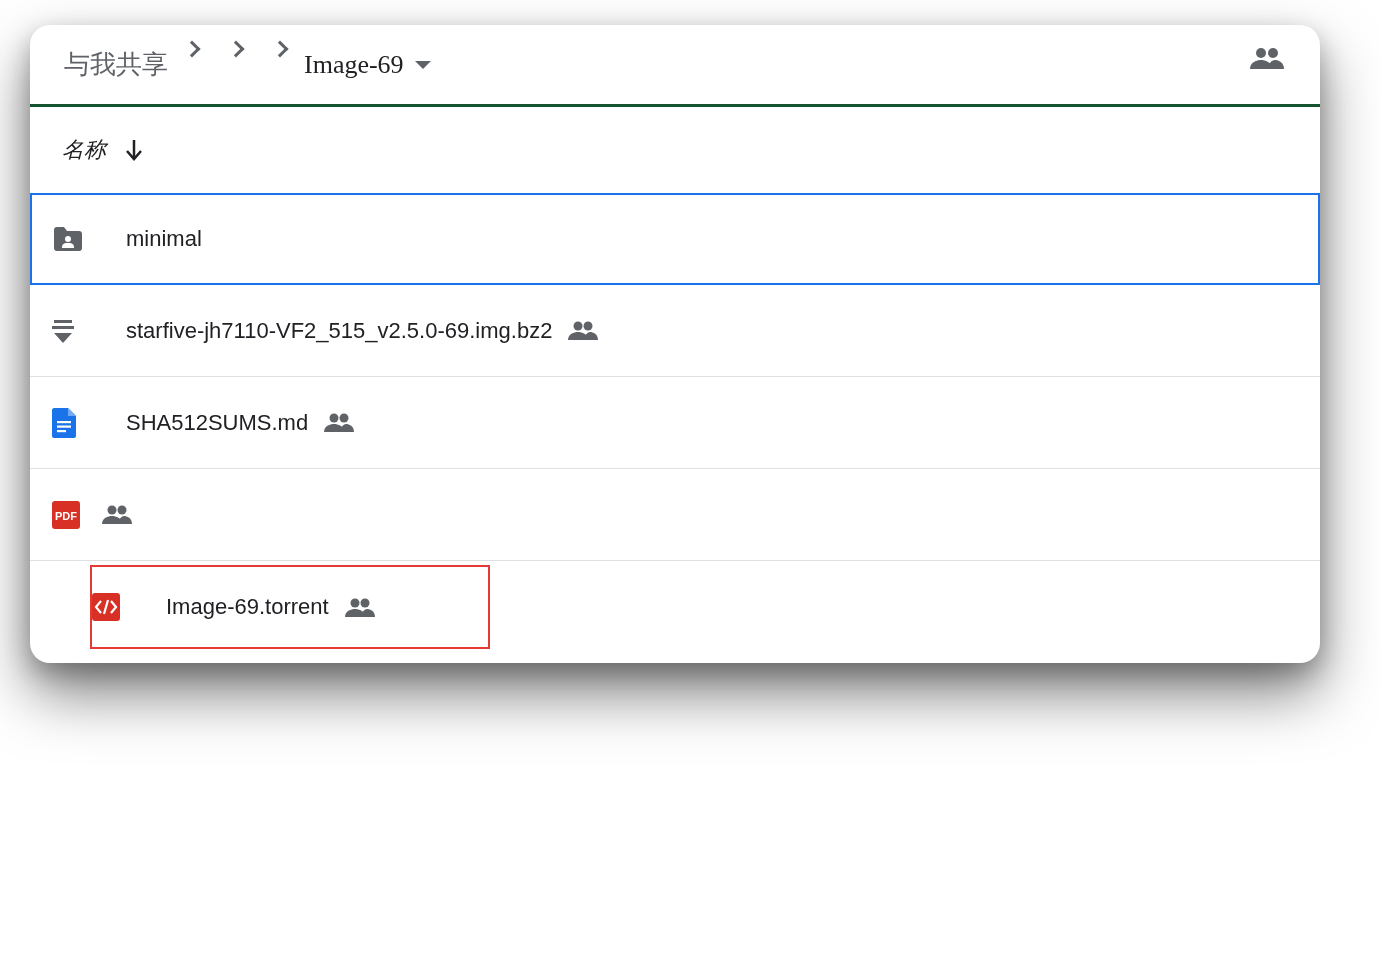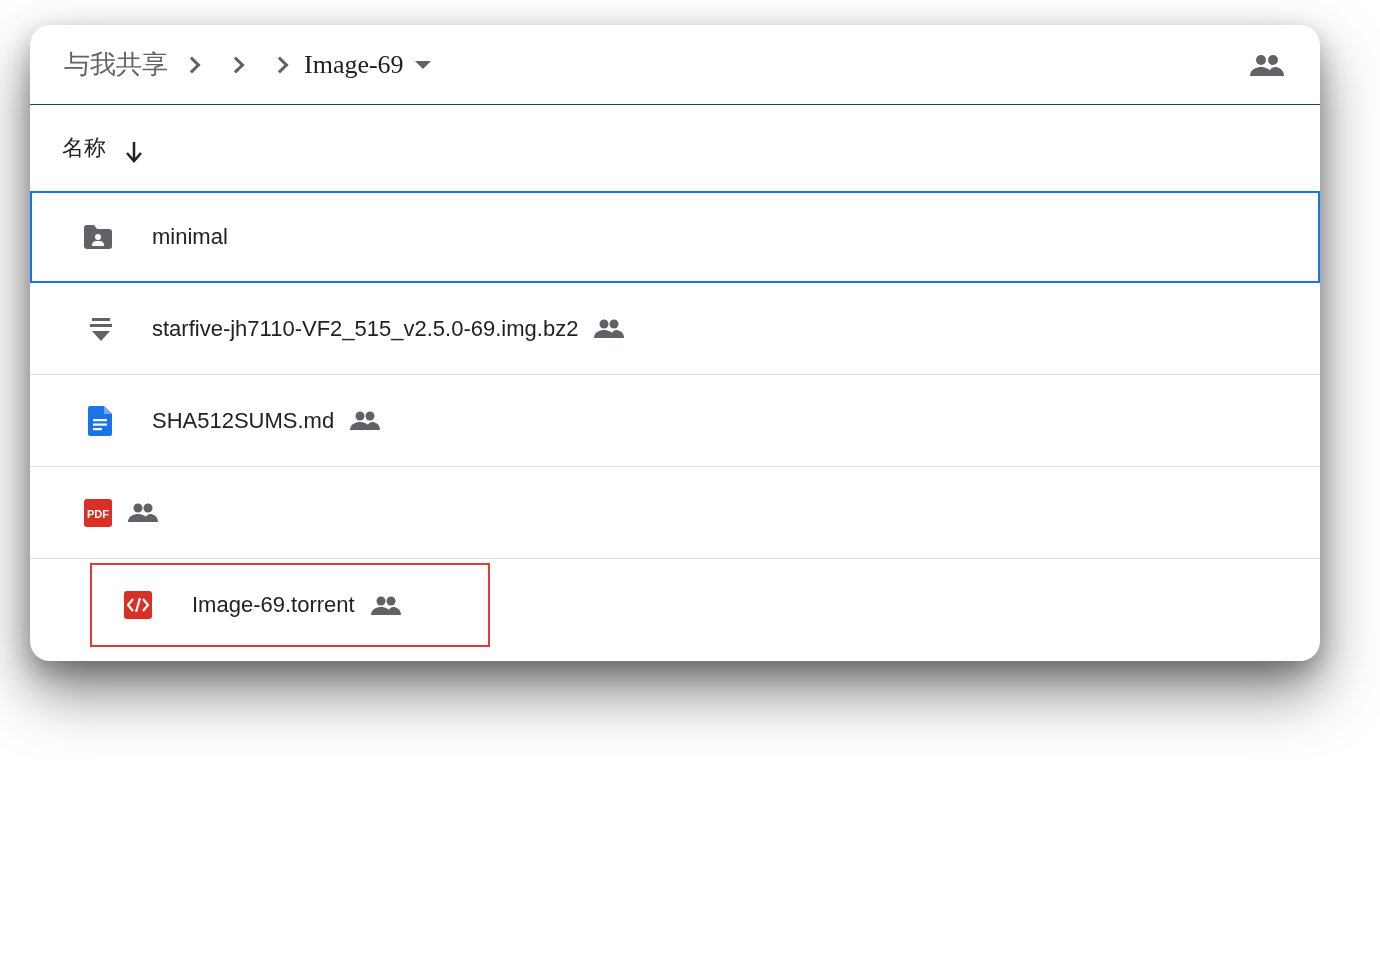"与我共享" .breadcrumb { align-items: center -> none; border-bottom: 1px solid #14532d -> 3px solid #14532d }
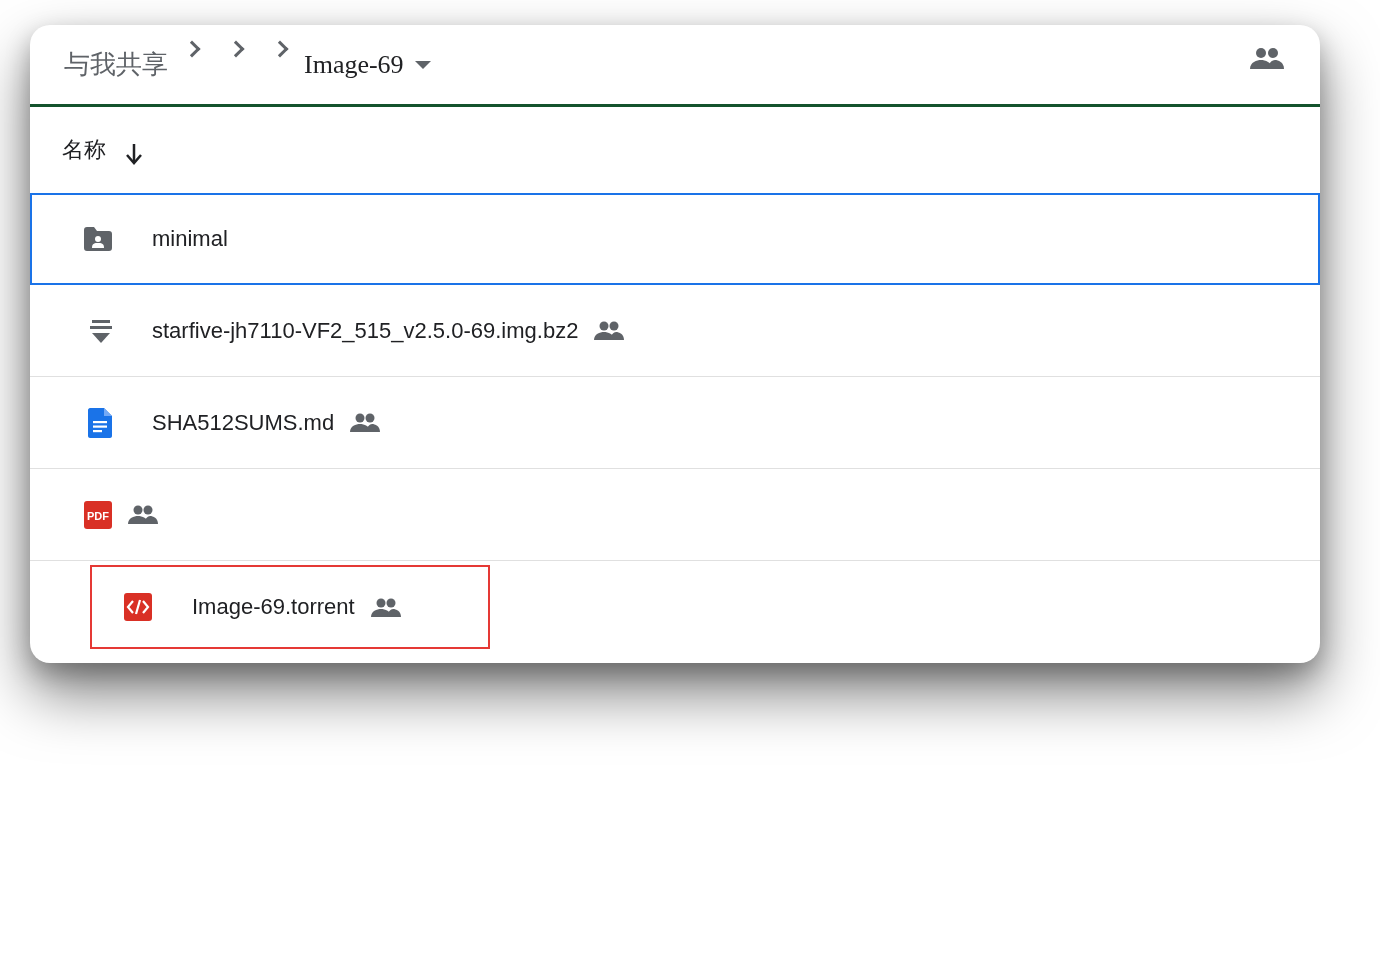"名称" .col-header { align-items: flex-end -> center; font-style: none -> italic }
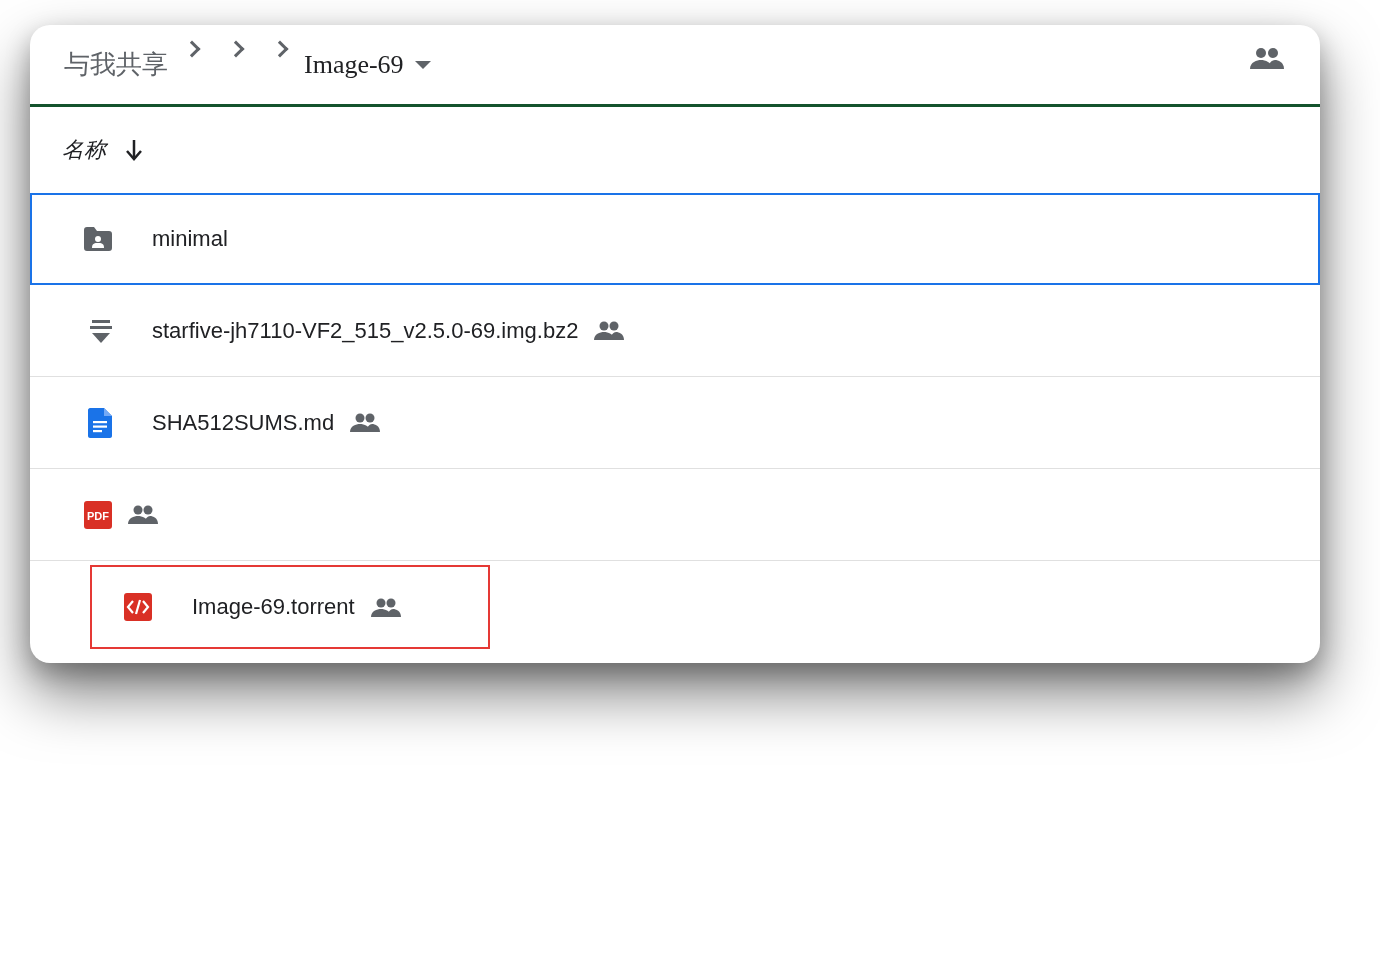"minimal" .row { padding: 0 48px -> 0 22px }
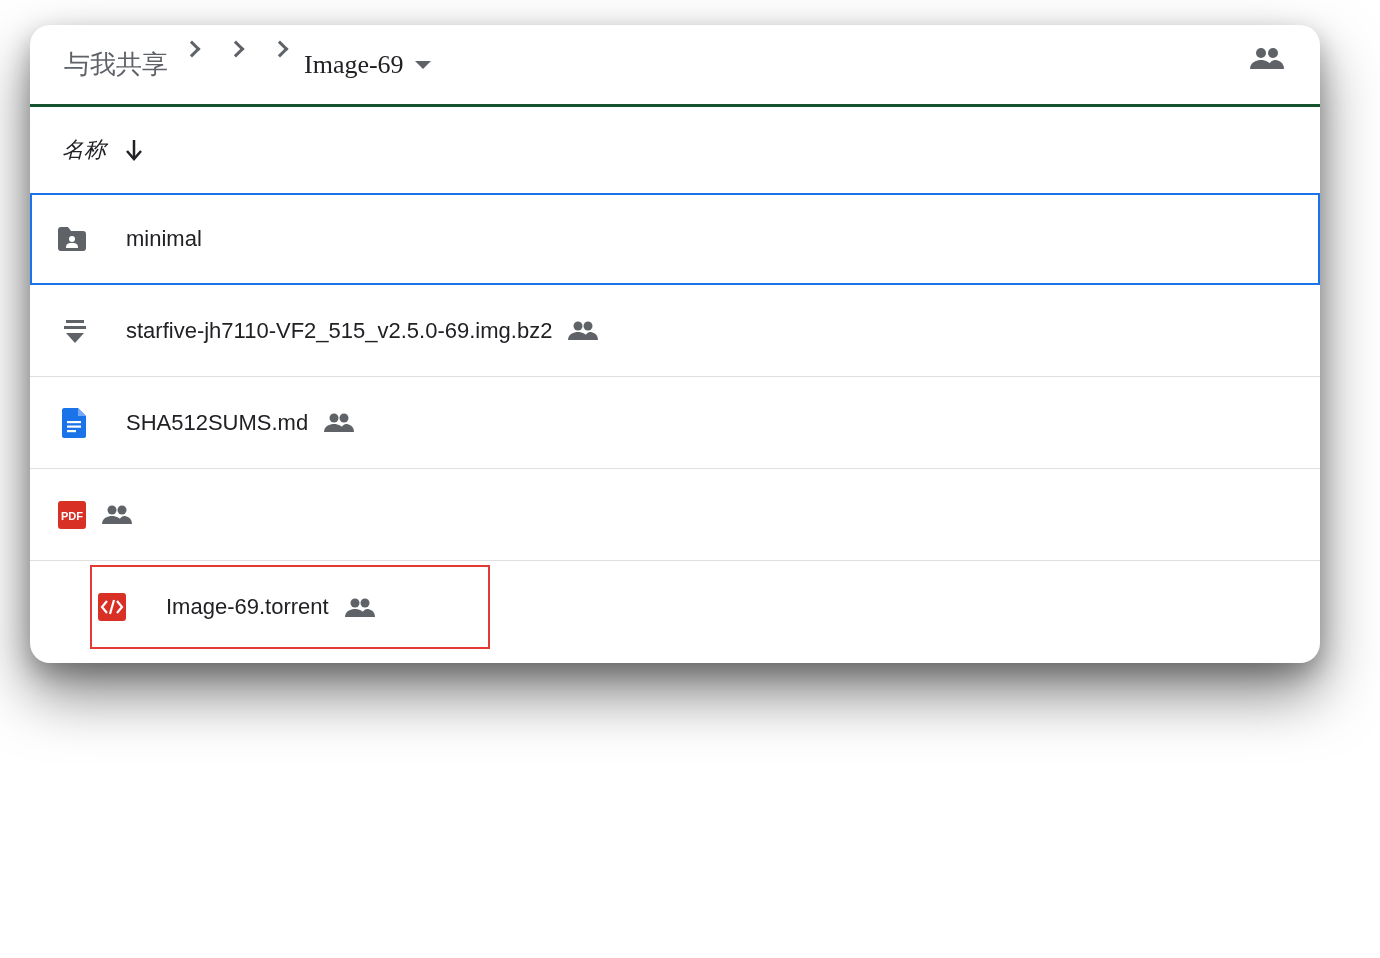"PDF" .row .icon { justify-content: flex-end -> flex-start }
